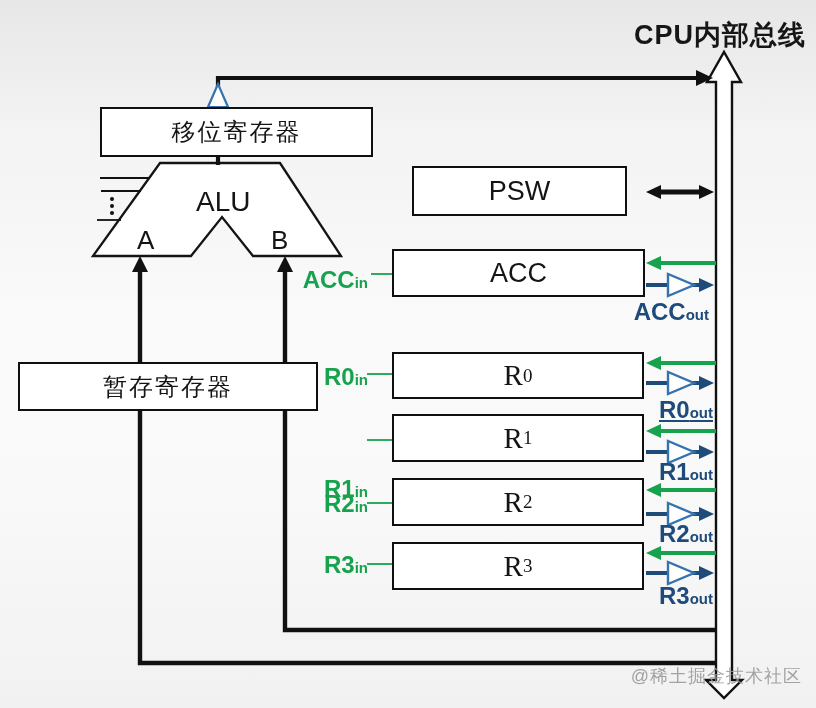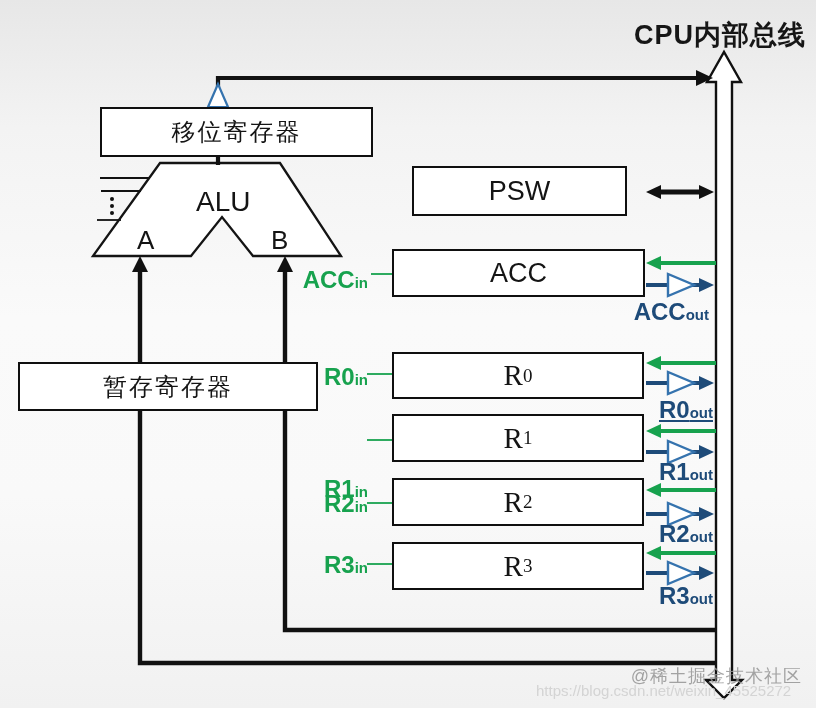"https://blog.csdn.net/weixin_45525272" div.lbl { html: <div>https://blog.csdn.net/weixin_45525272</div> -> none }
